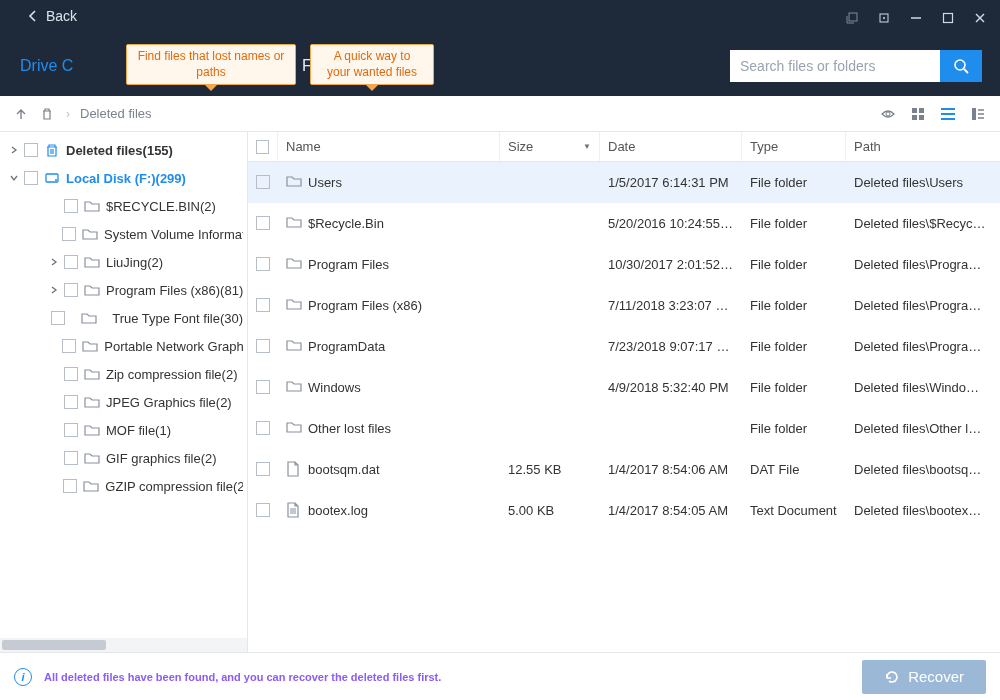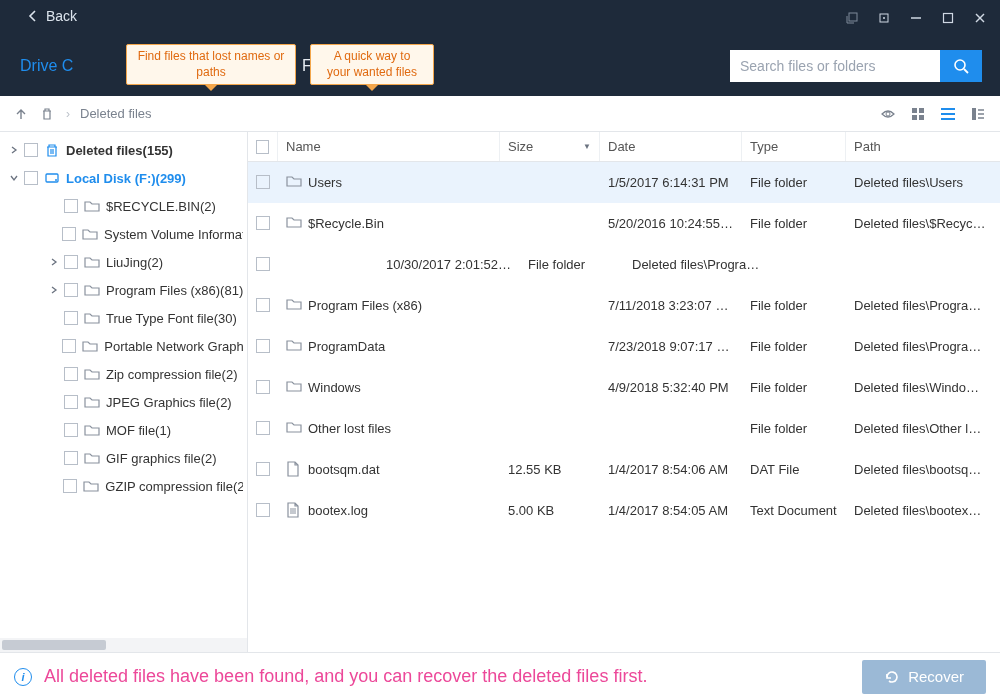"Program Files" div.cell { html: none -> <div> <span><svg> <path></path> </svg></span> <span>Program Files</span> </div> }
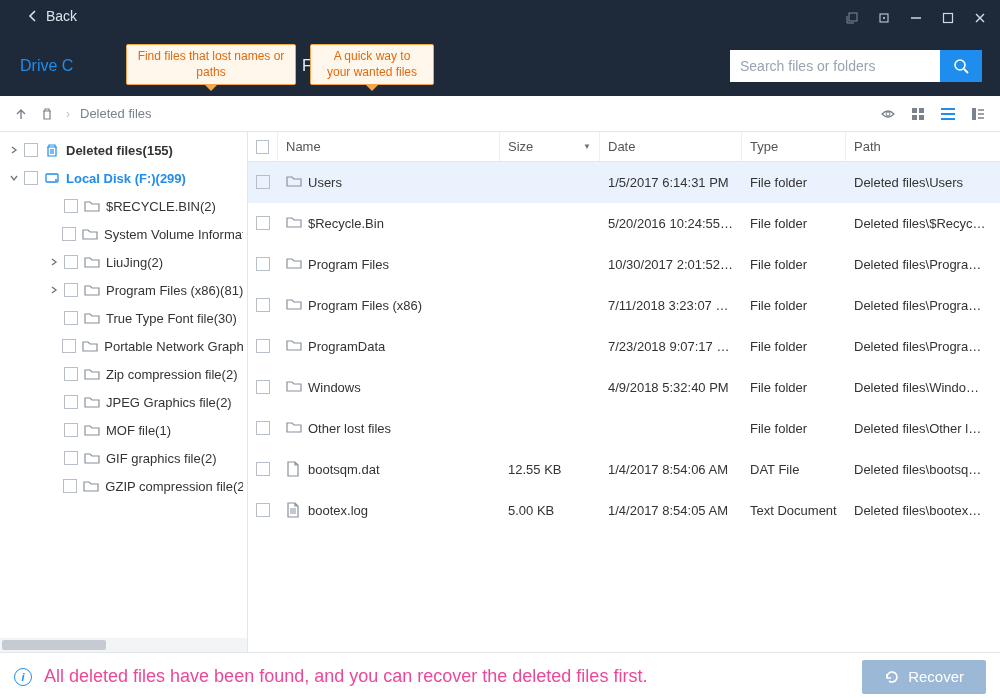"True Type Font file(30)" div.tree-row { justify-content: none -> space-between; padding-left: 46px -> 24px }
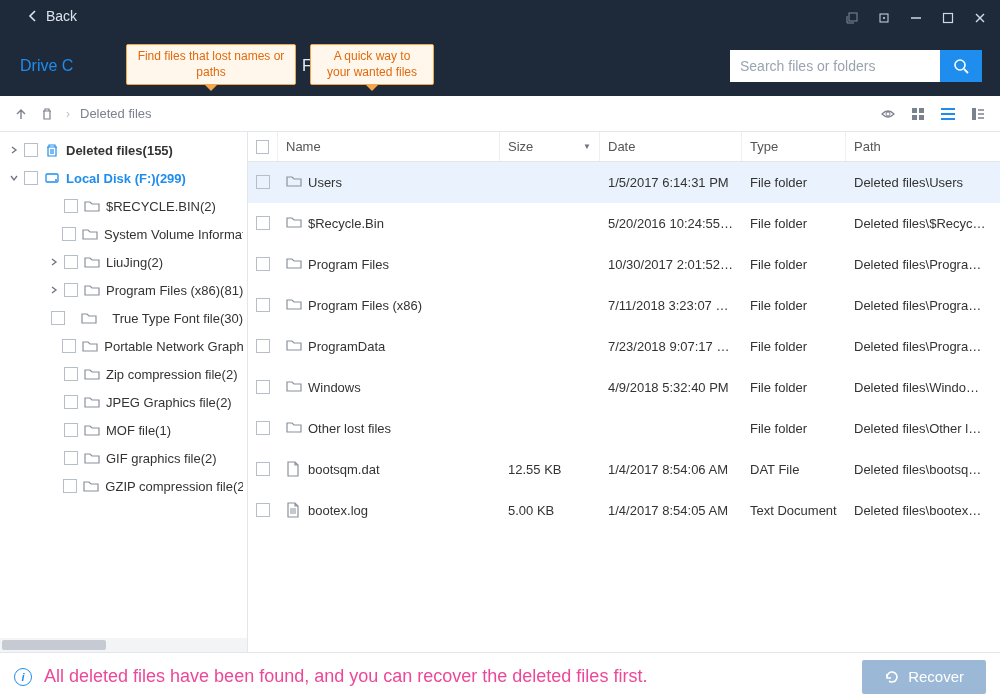"All deleted files have been" .footer .msg { color: #ec4899 -> #8b5cf6; font-size: 18px -> 11px; font-weight: none -> bold }
